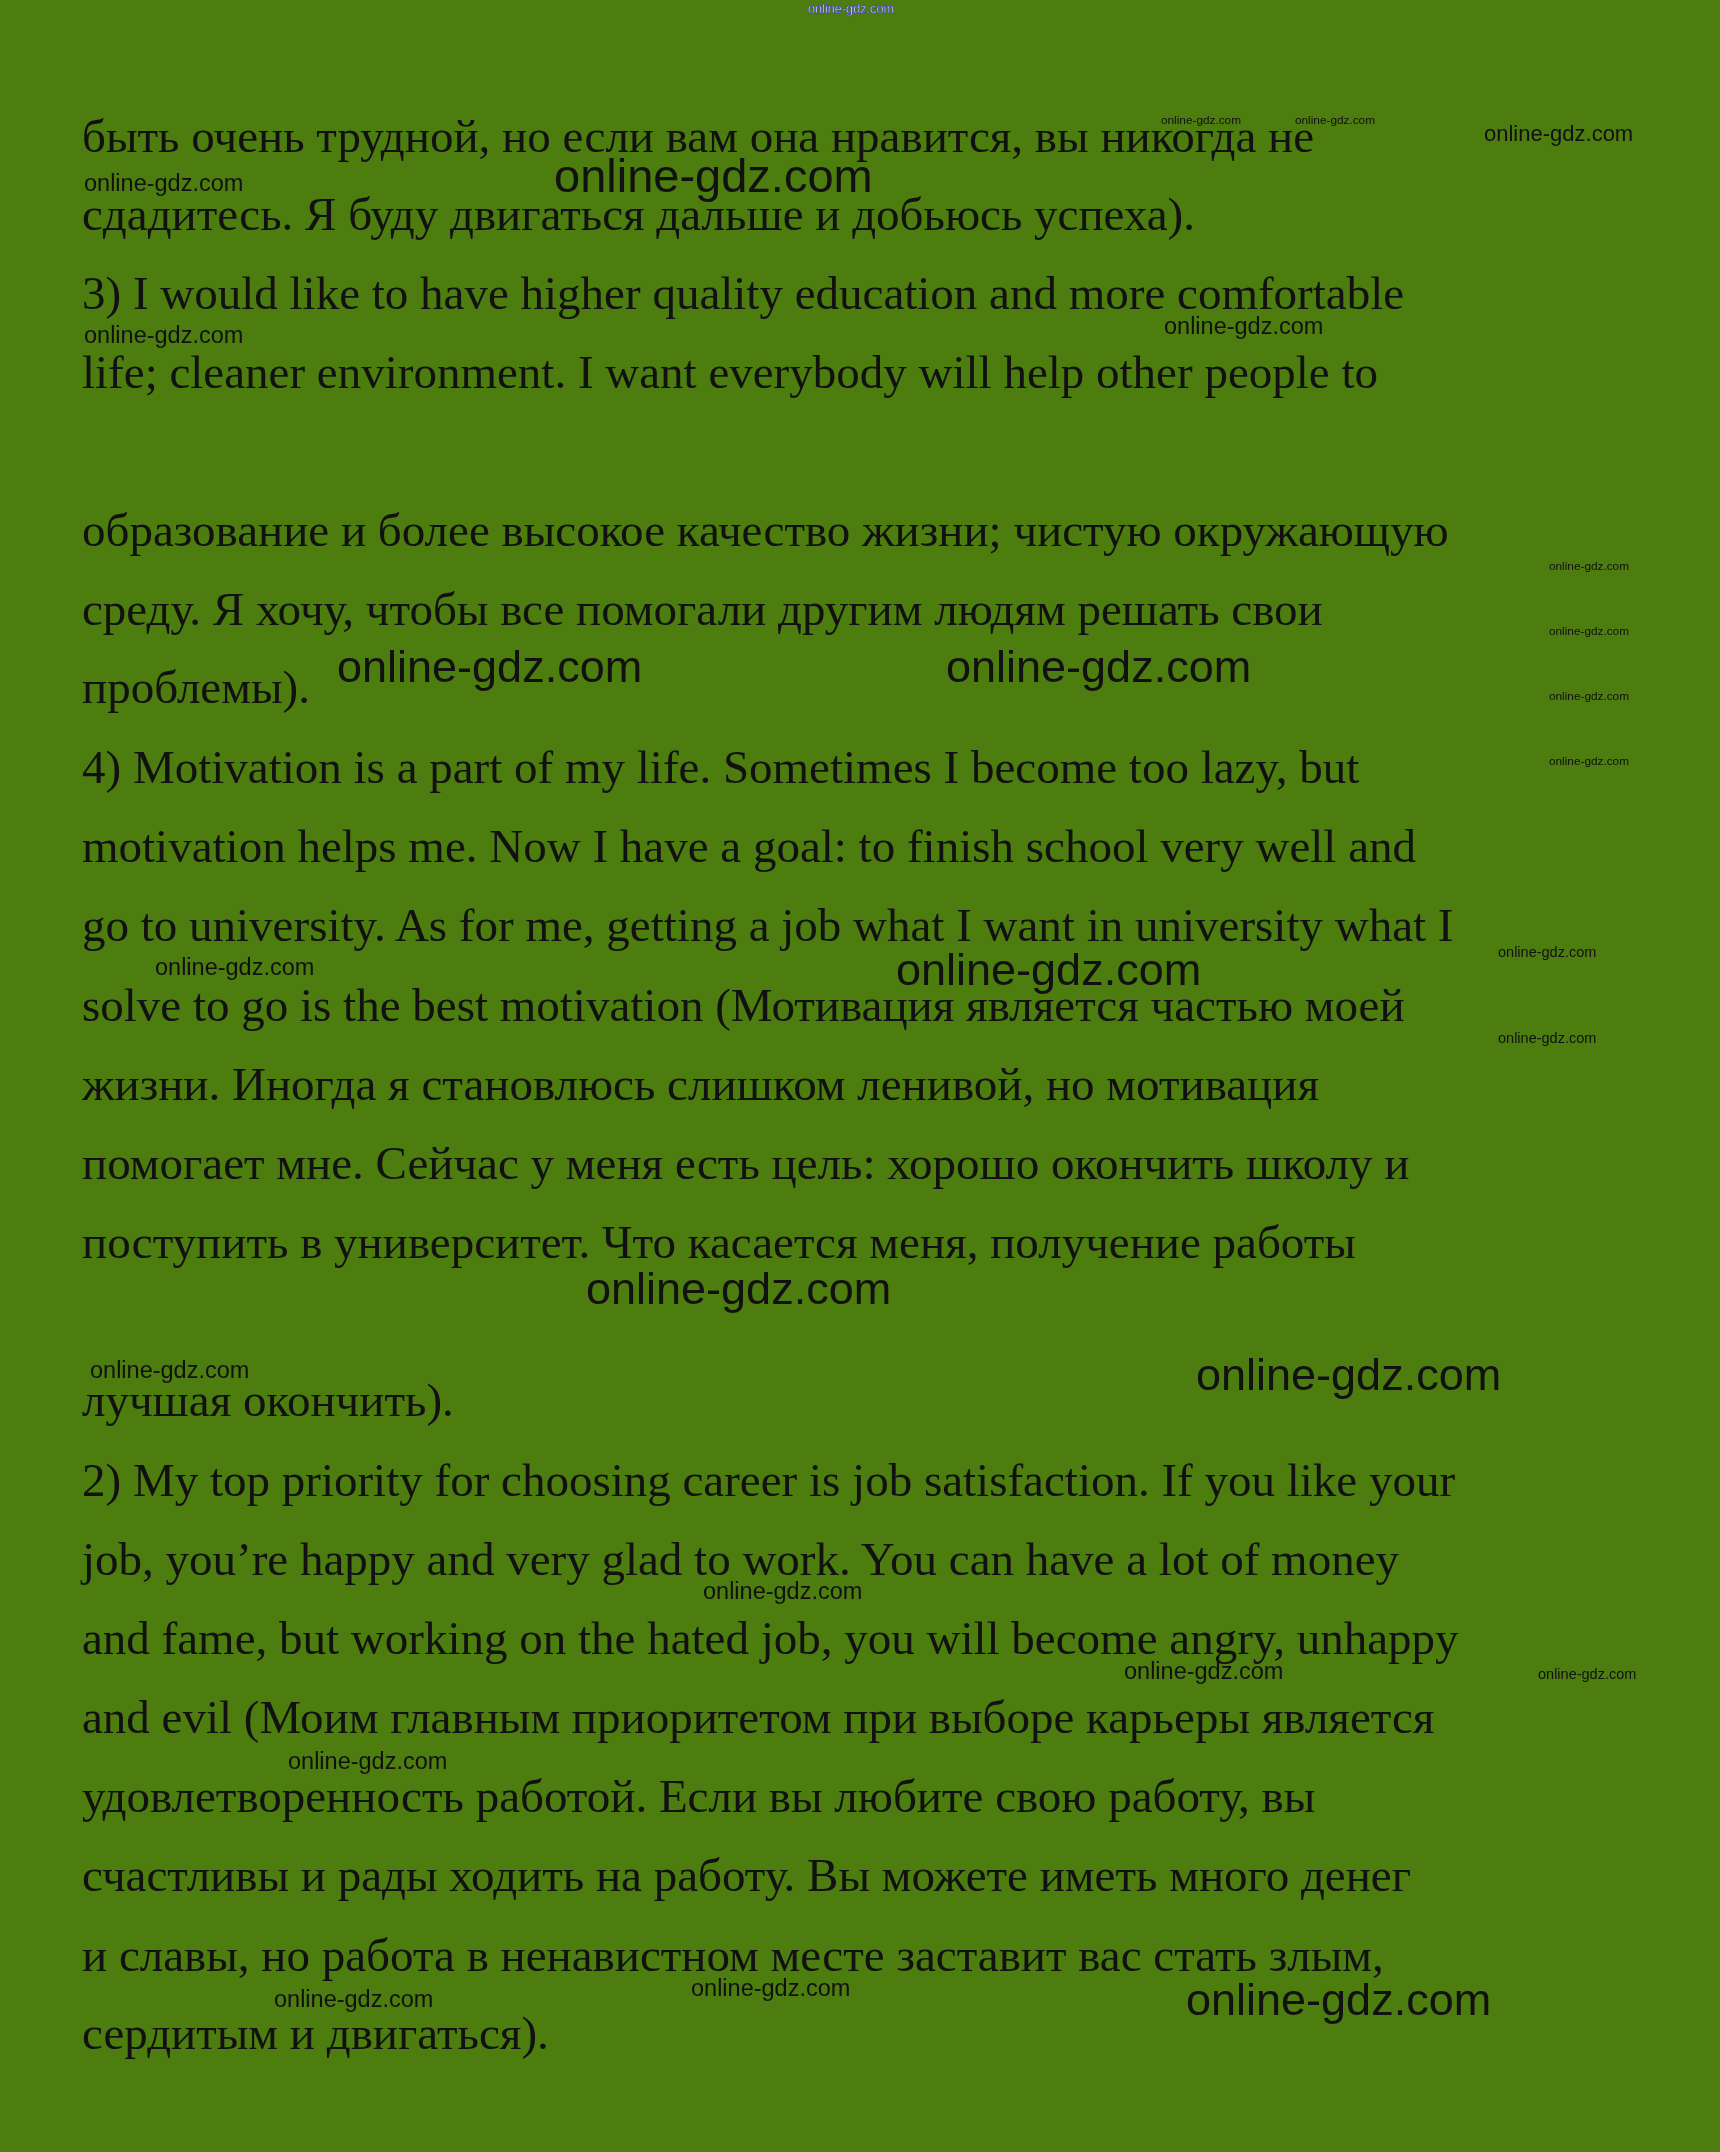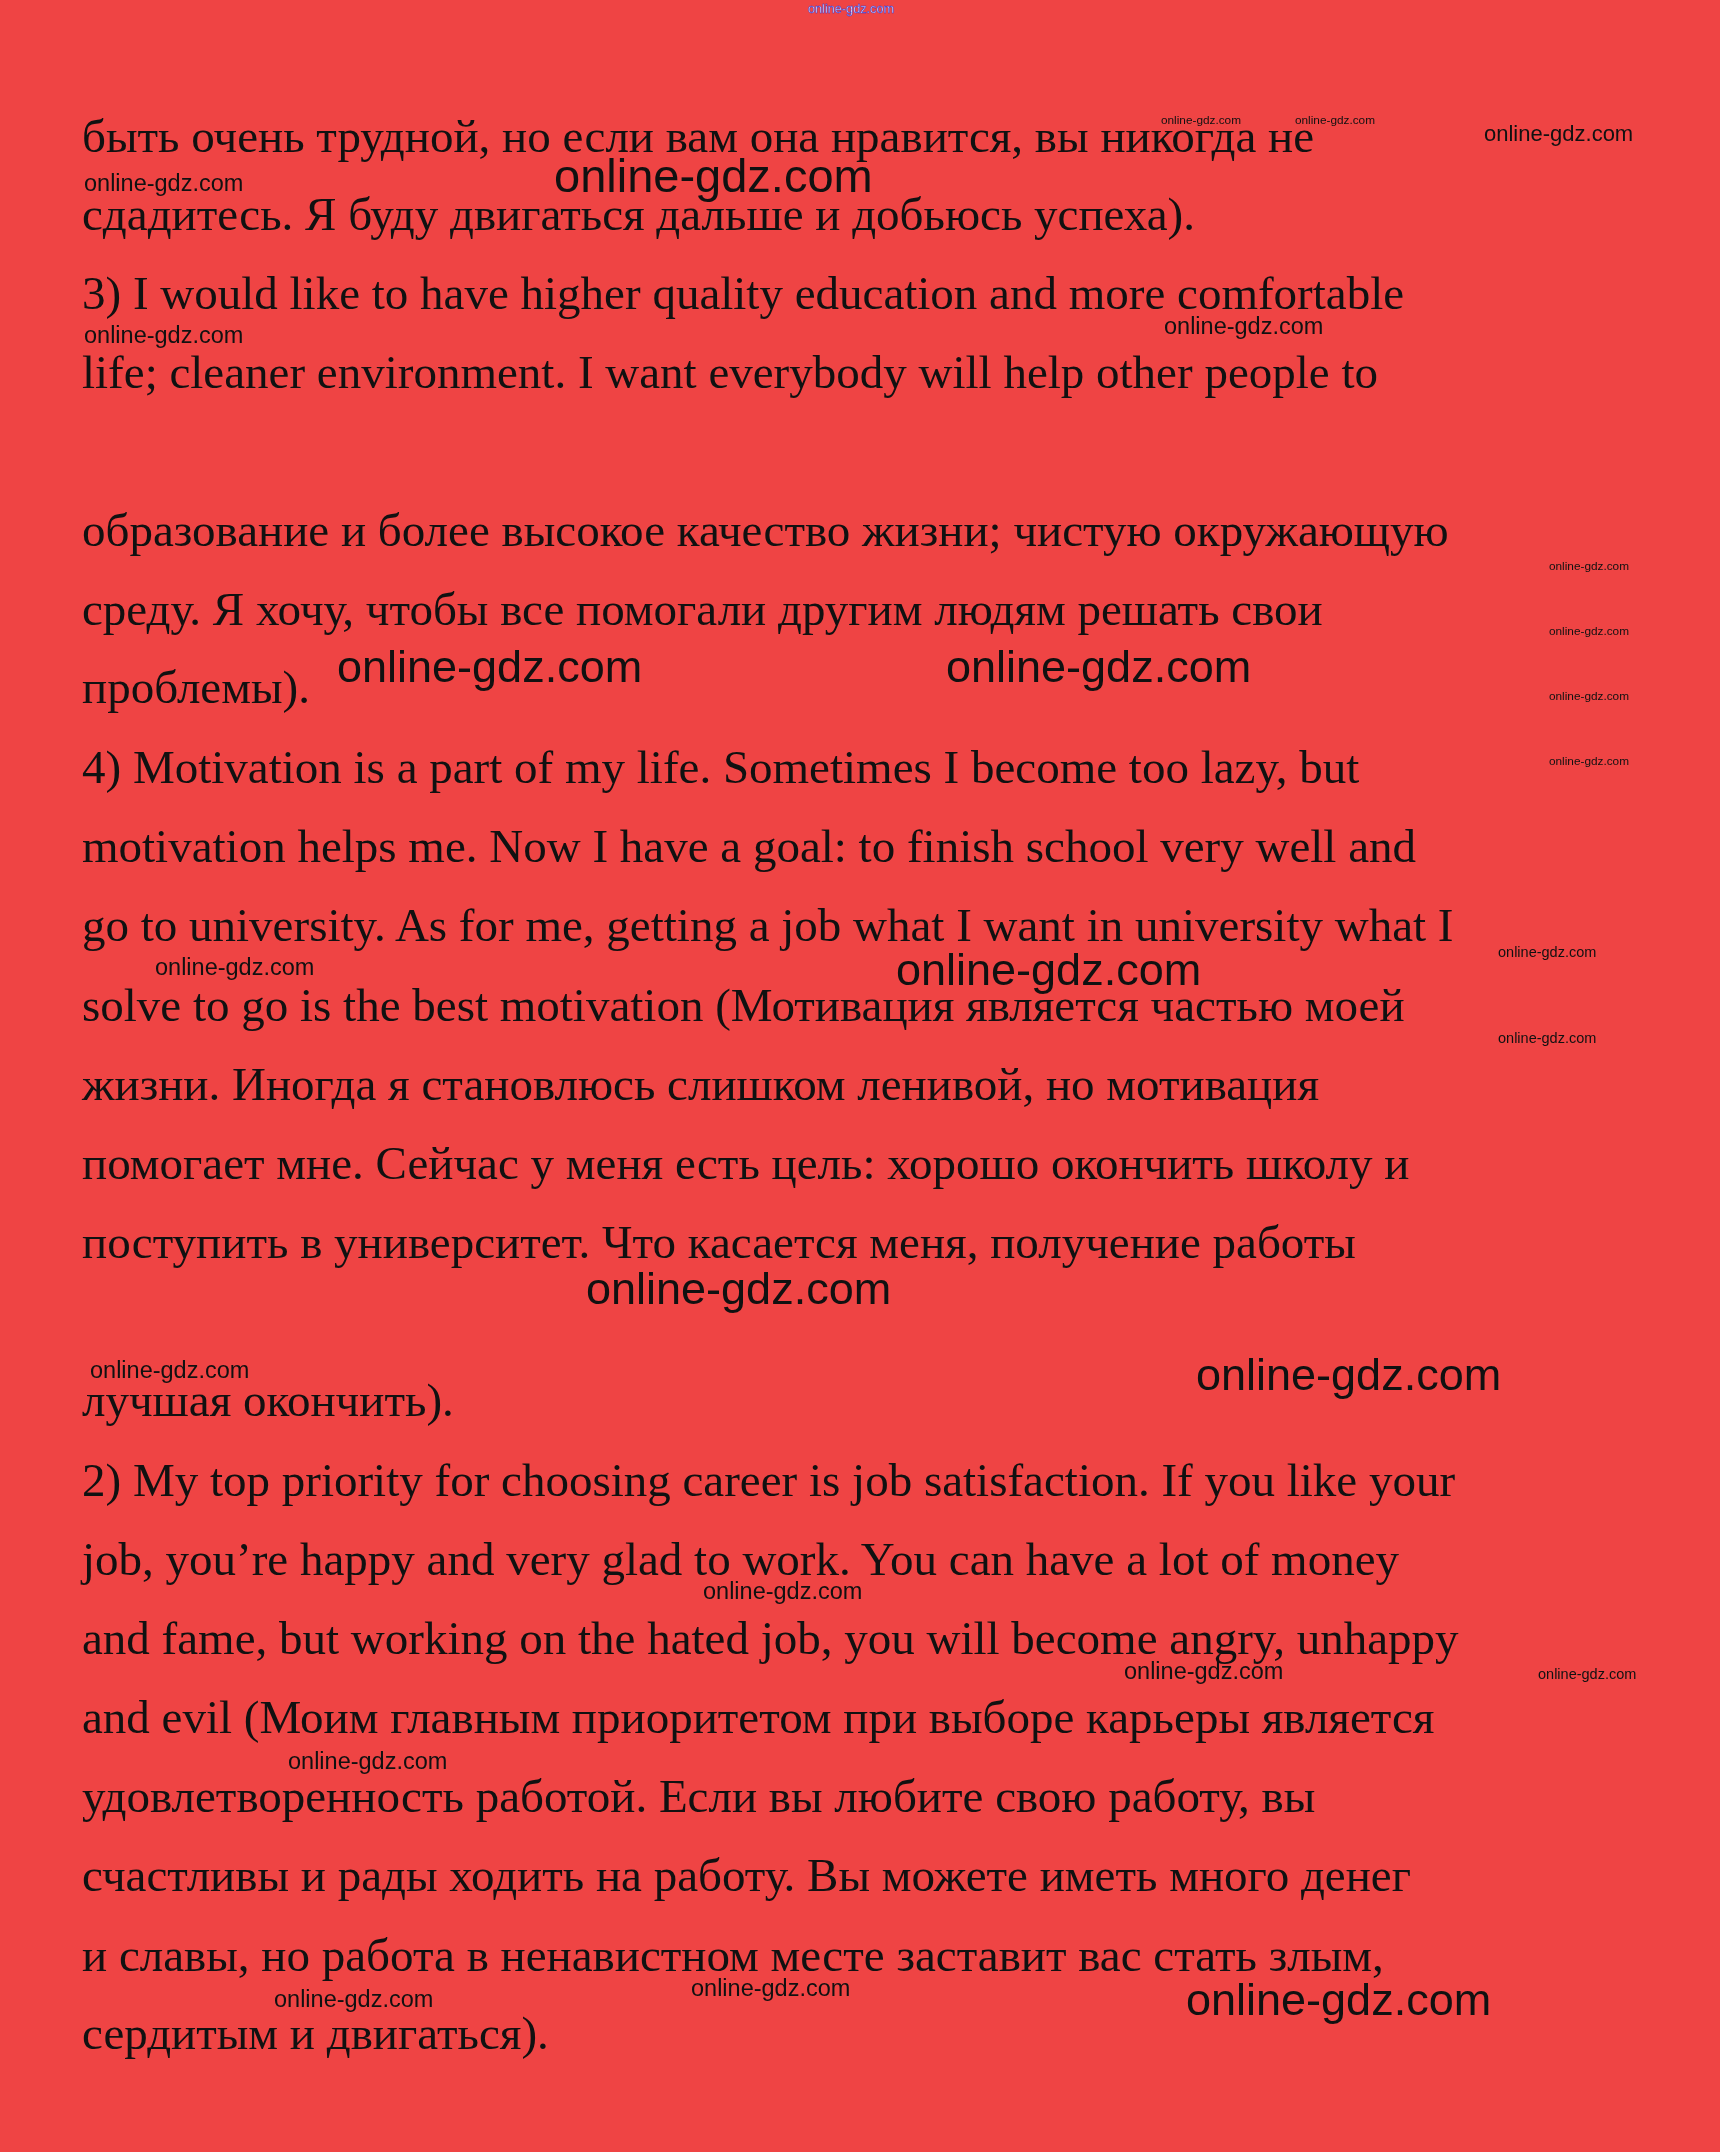"online-gdz.com" .page { background: #ef4444 -> #4d7c0f }
